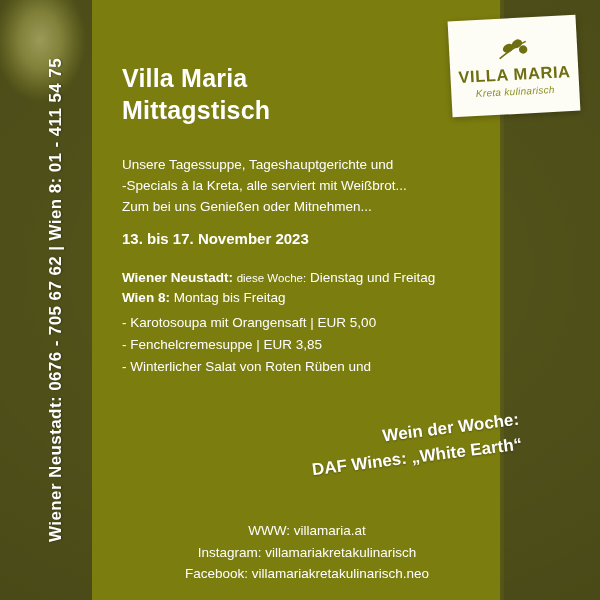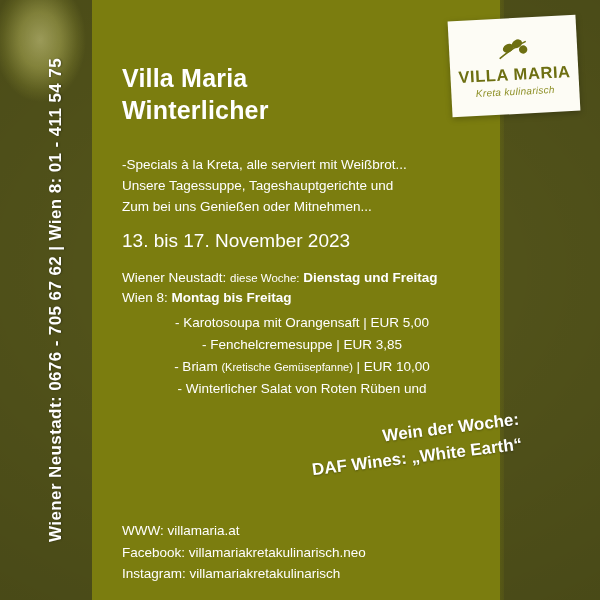"Winterlicher" div { text: Winterlicher -> Mittagstisch }
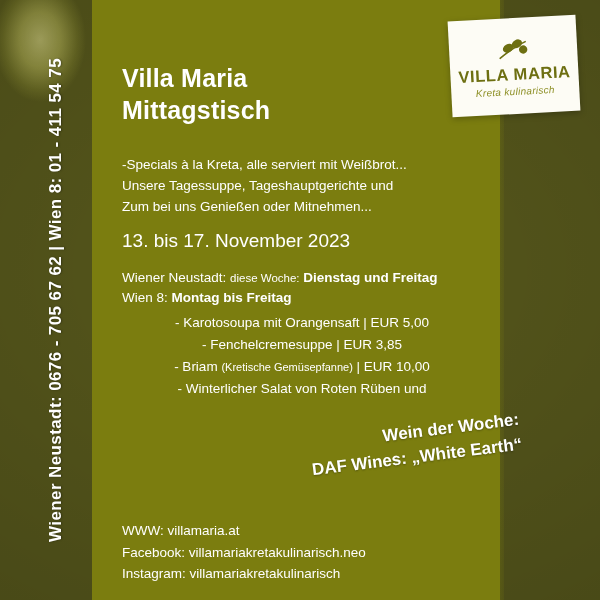"-Specials à la Kreta, alle" div { order: before "Unsere Tagessuppe, Tageshauptgerichte" -> after "Unsere Tagessuppe, Tageshauptgerichte" }
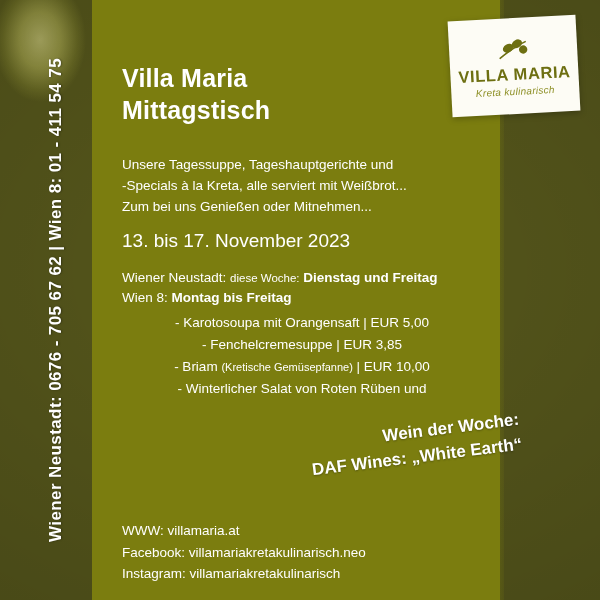"13. bis 17. November 2023" .dates { font-size: 19px -> 15px; font-weight: normal -> bold }
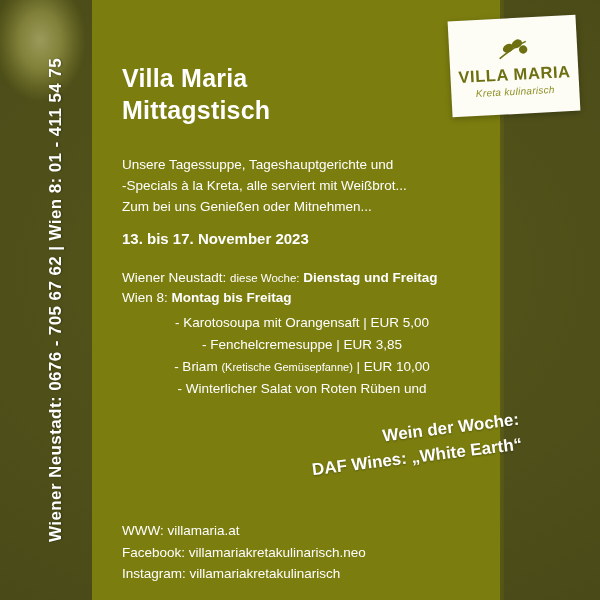"Wiener Neustadt:" .days .lbl { font-weight: normal -> bold }
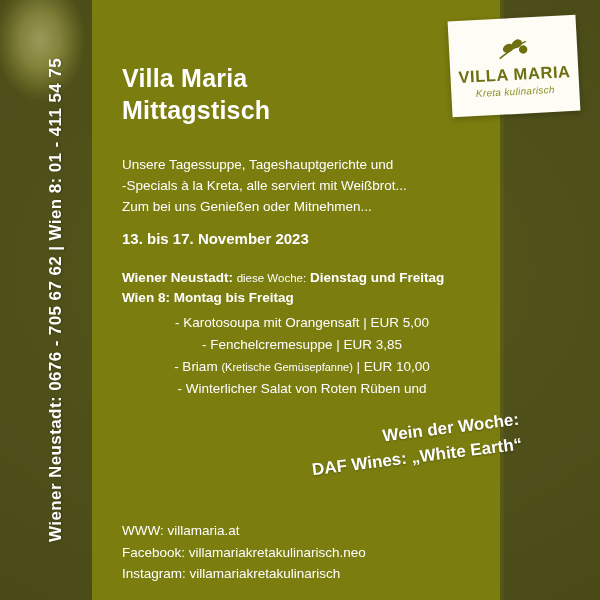"Dienstag und Freitag" .days .strong { font-weight: bold -> normal }
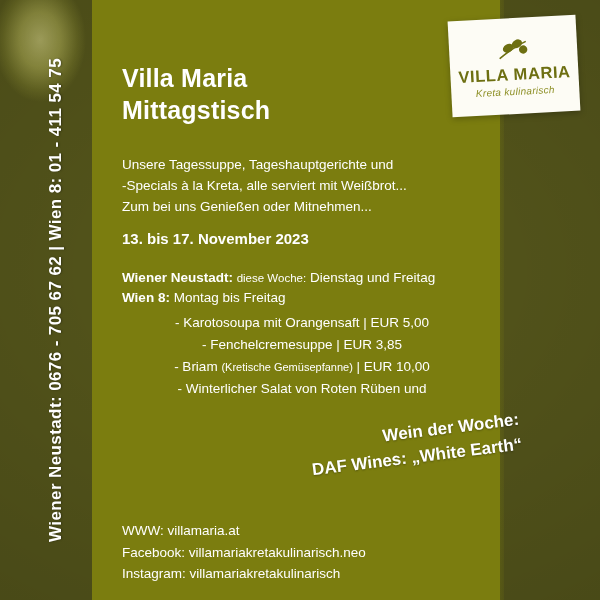"- Karotosoupa mit Orangensaft |" .menu-item { text-align: center -> none }
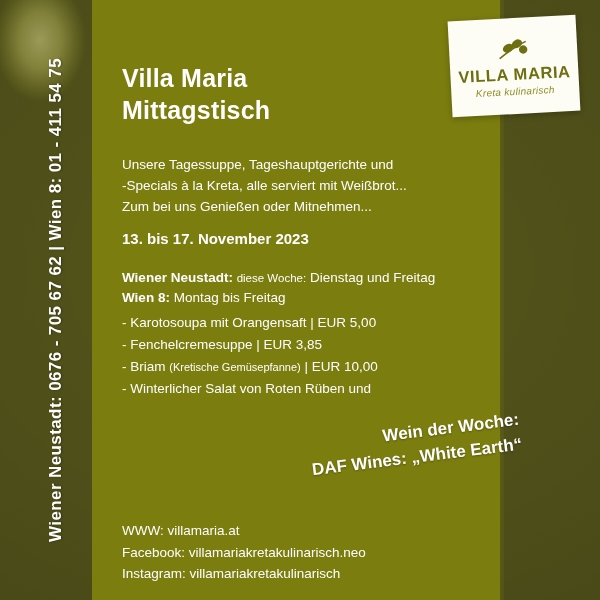"- Briam (Kretische Gemüsepfanne) |" div.menu-item { html: <div> <span>- Briam </span><span>(Kretische Gemüsepfanne)</span><span> | EUR 10,00</span> </div> -> none }
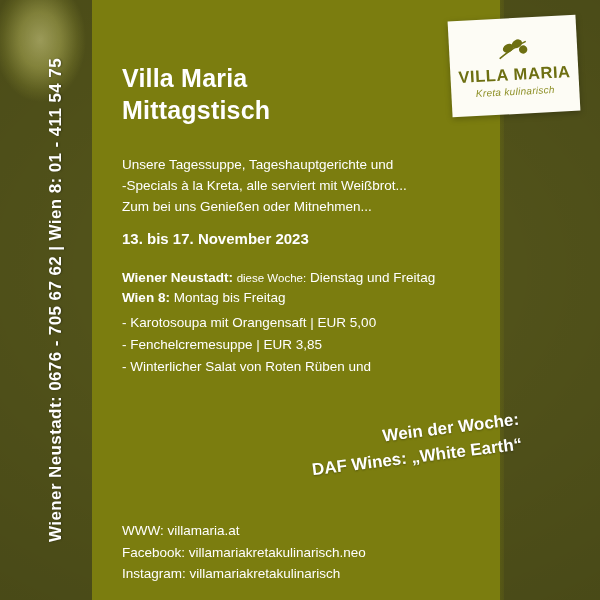"WWW: villamaria.at" .footer { text-align: left -> center }
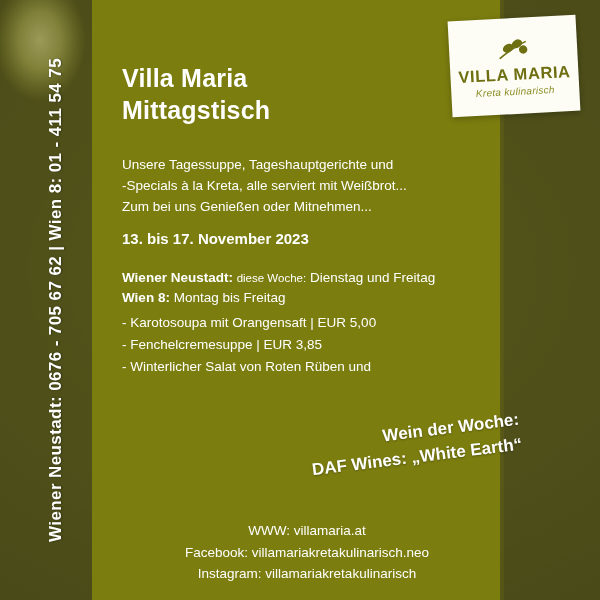"Facebook: villamariakretakulinarisch.neo" div { order: before "Instagram: villamariakretakulinarisch" -> after "Instagram: villamariakretakulinarisch" }
